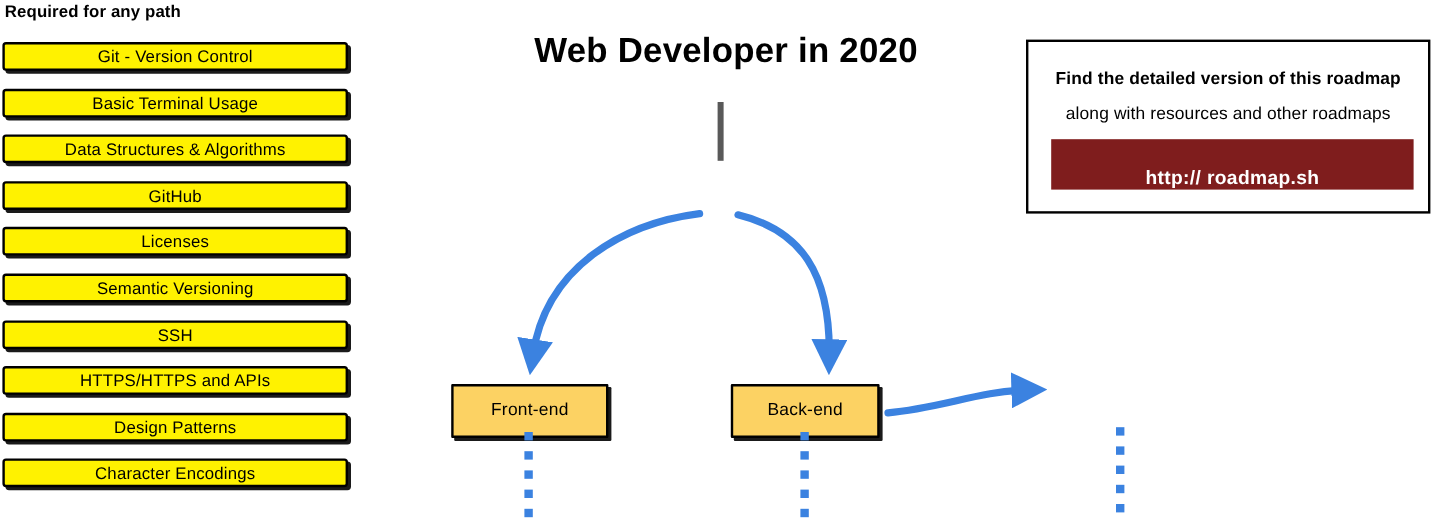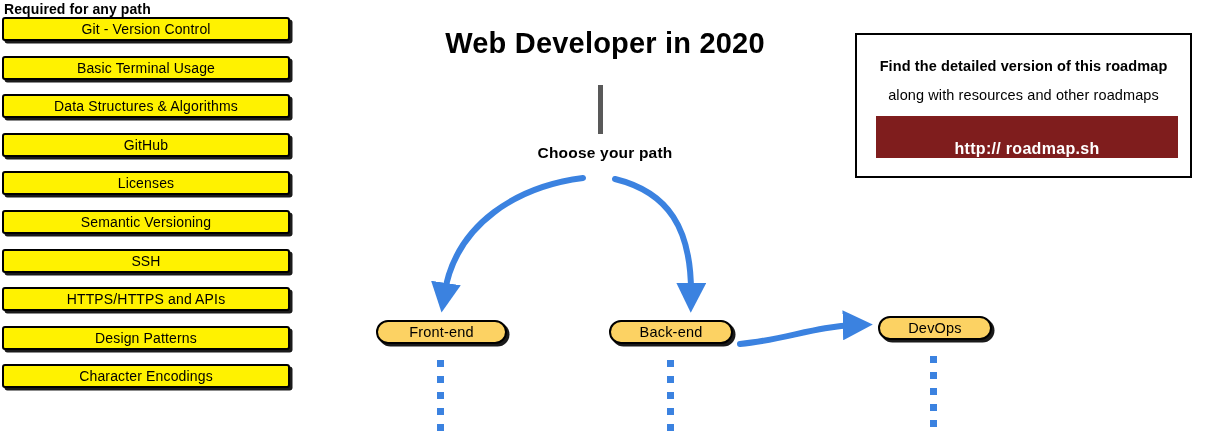"Git - Version Control" #required-list { top: 17px -> 35px }
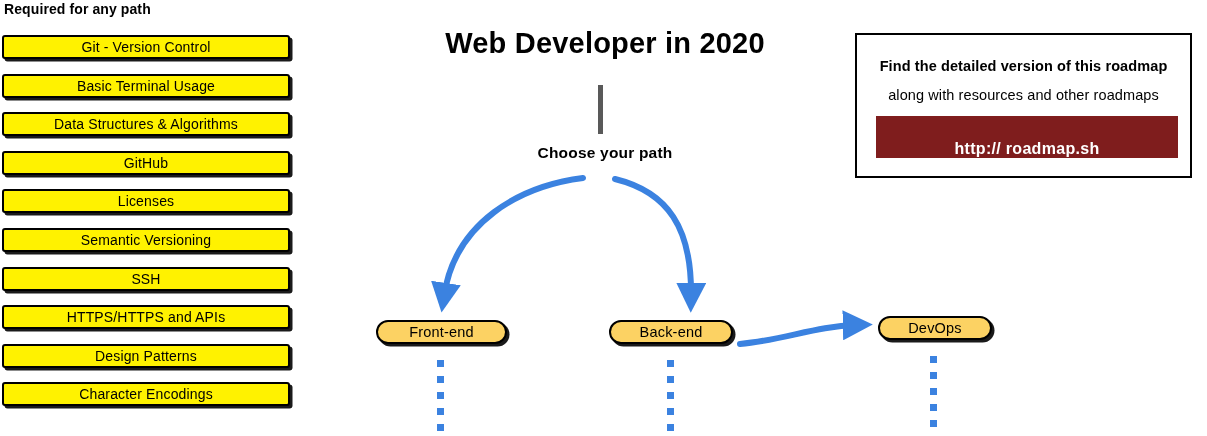"Choose your path" div { html: <div>Choose your path</div> -> none }
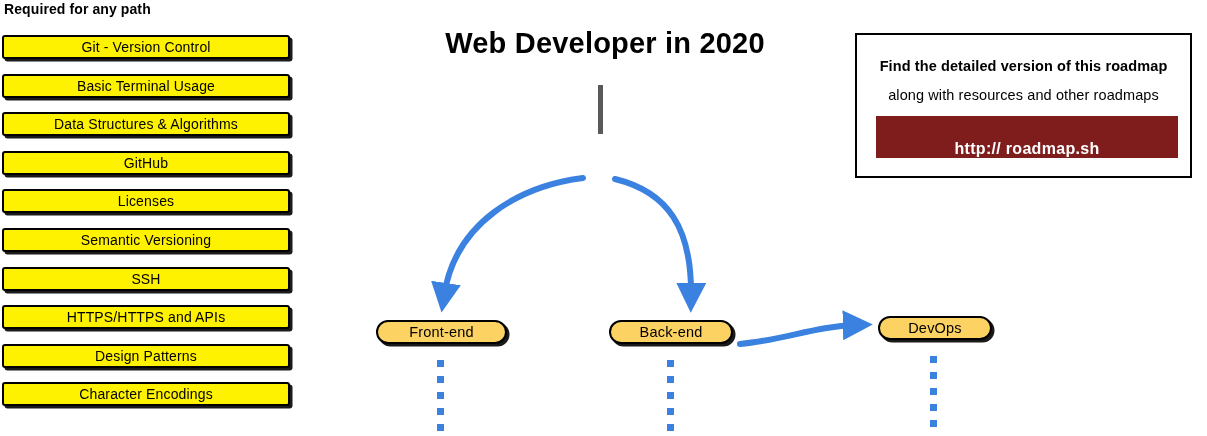"Front-end" .path-node { border-radius: 13px -> 1px; height: 24px -> 45px }
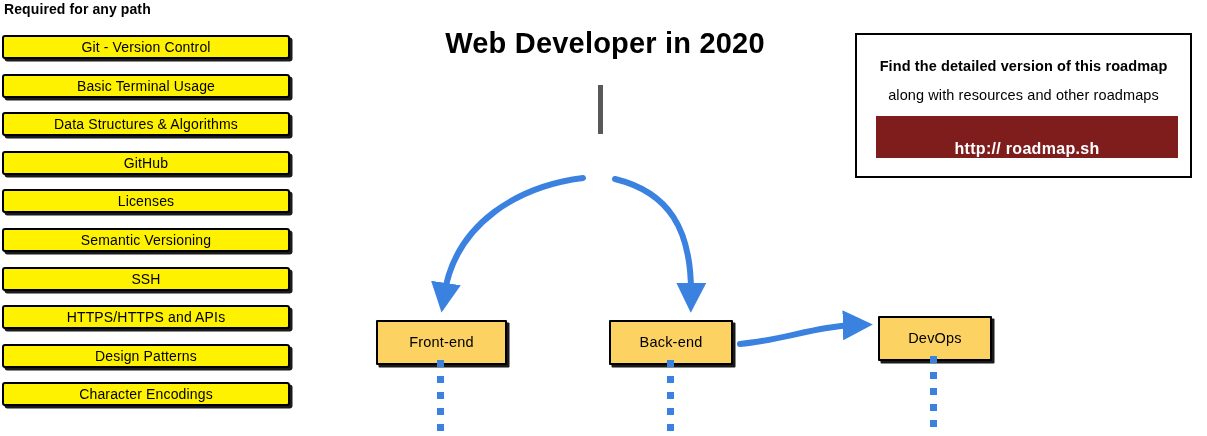"DevOps" div.path-node { html: <div> <span>DevOps</span> </div> -> none }
